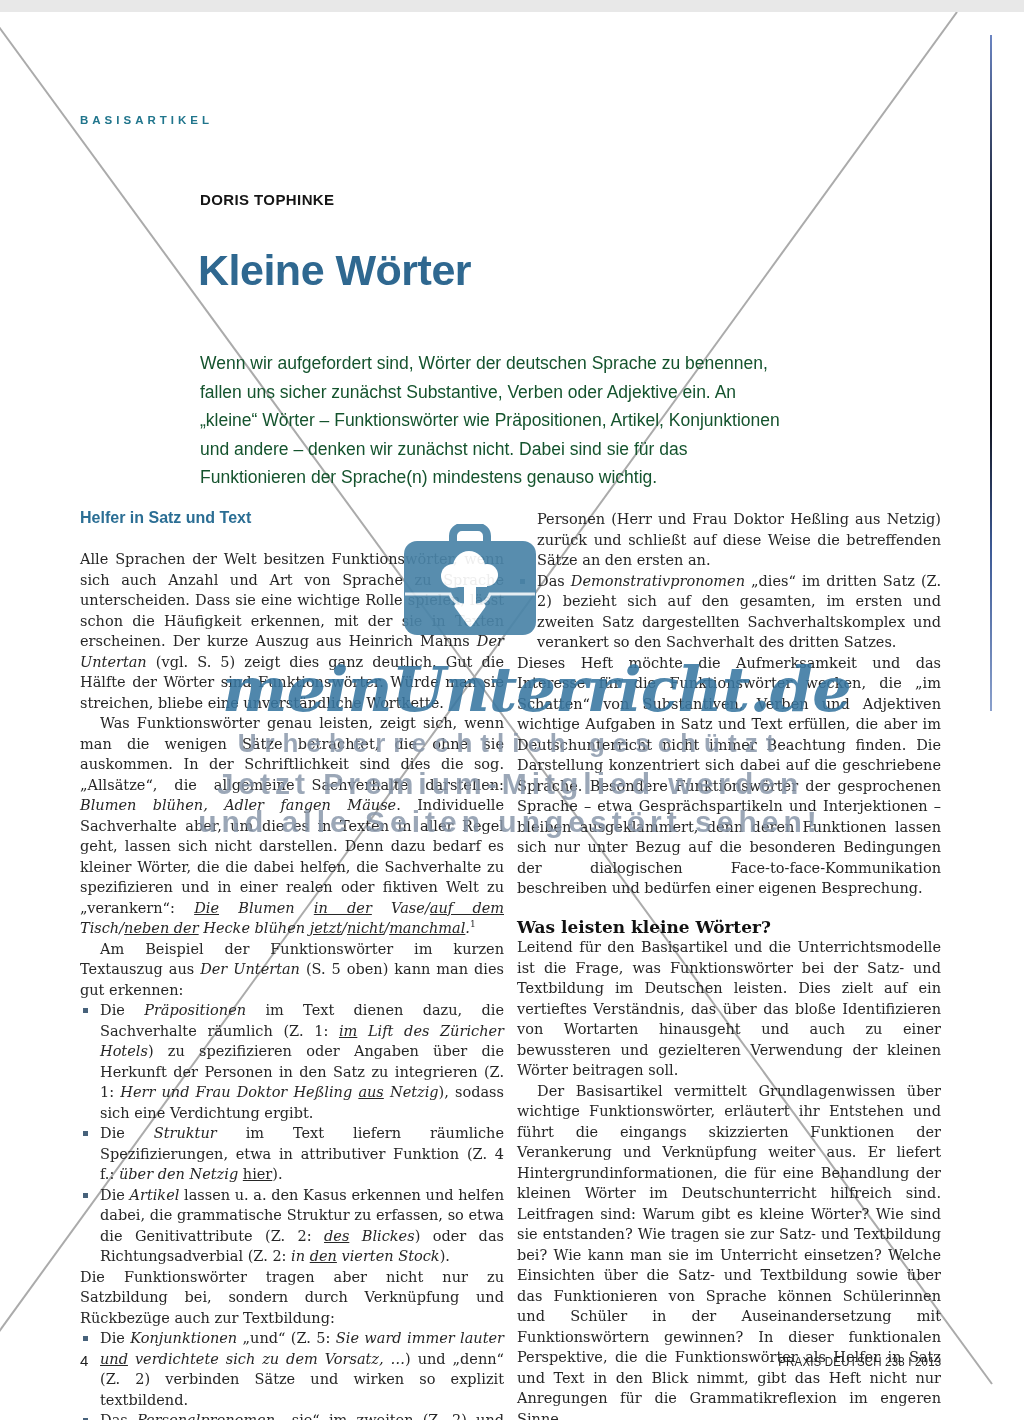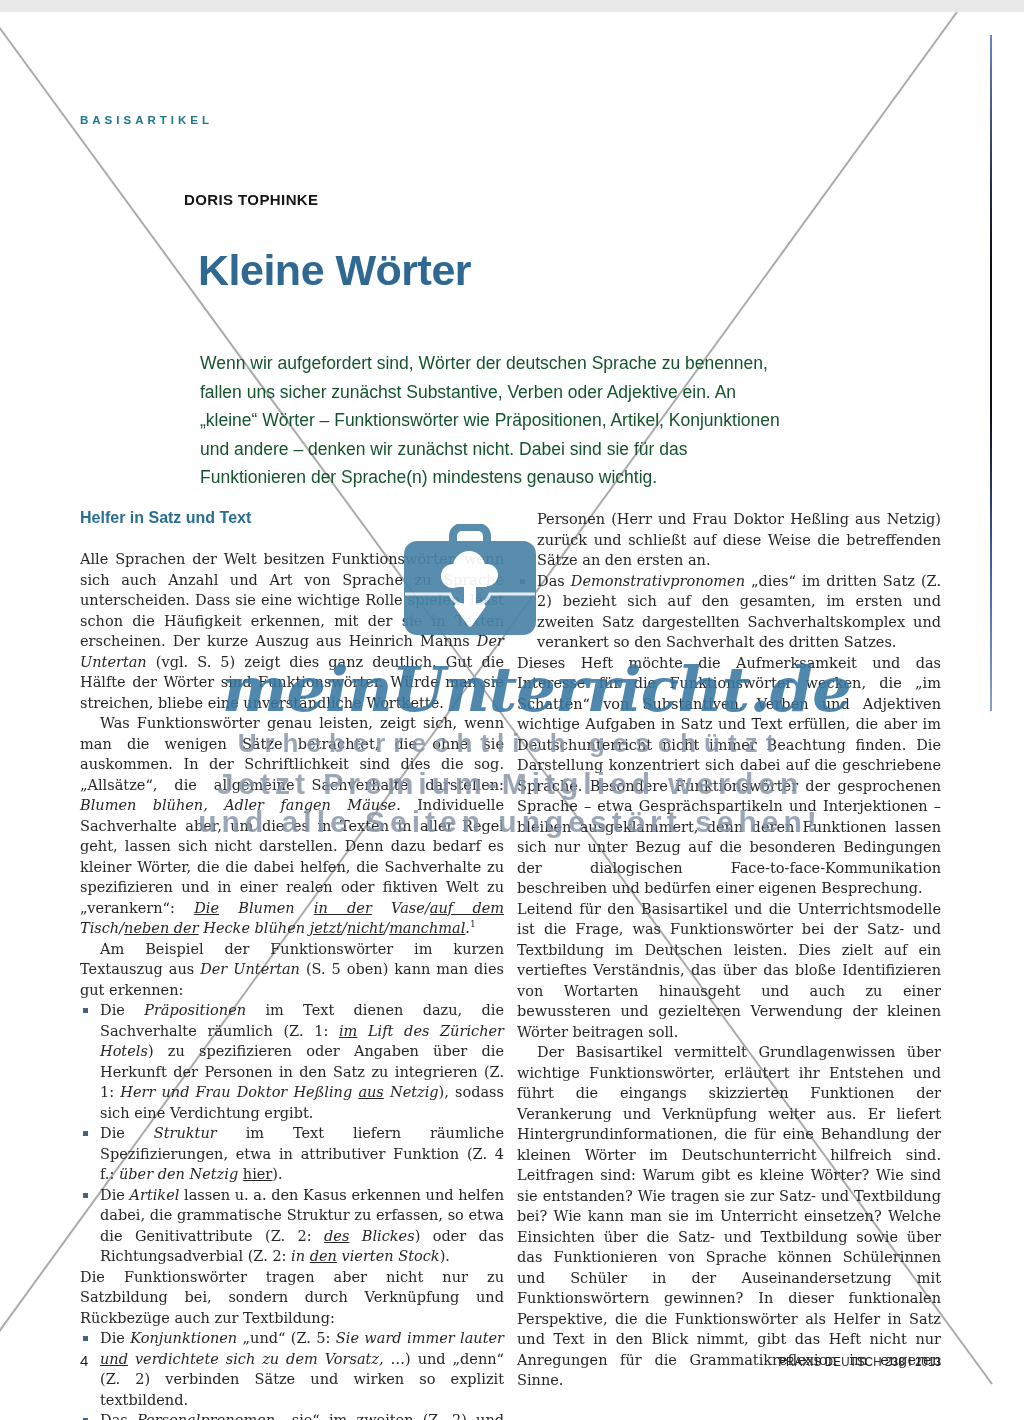"DORIS TOPHINKE" .author { left: 184px -> 200px }
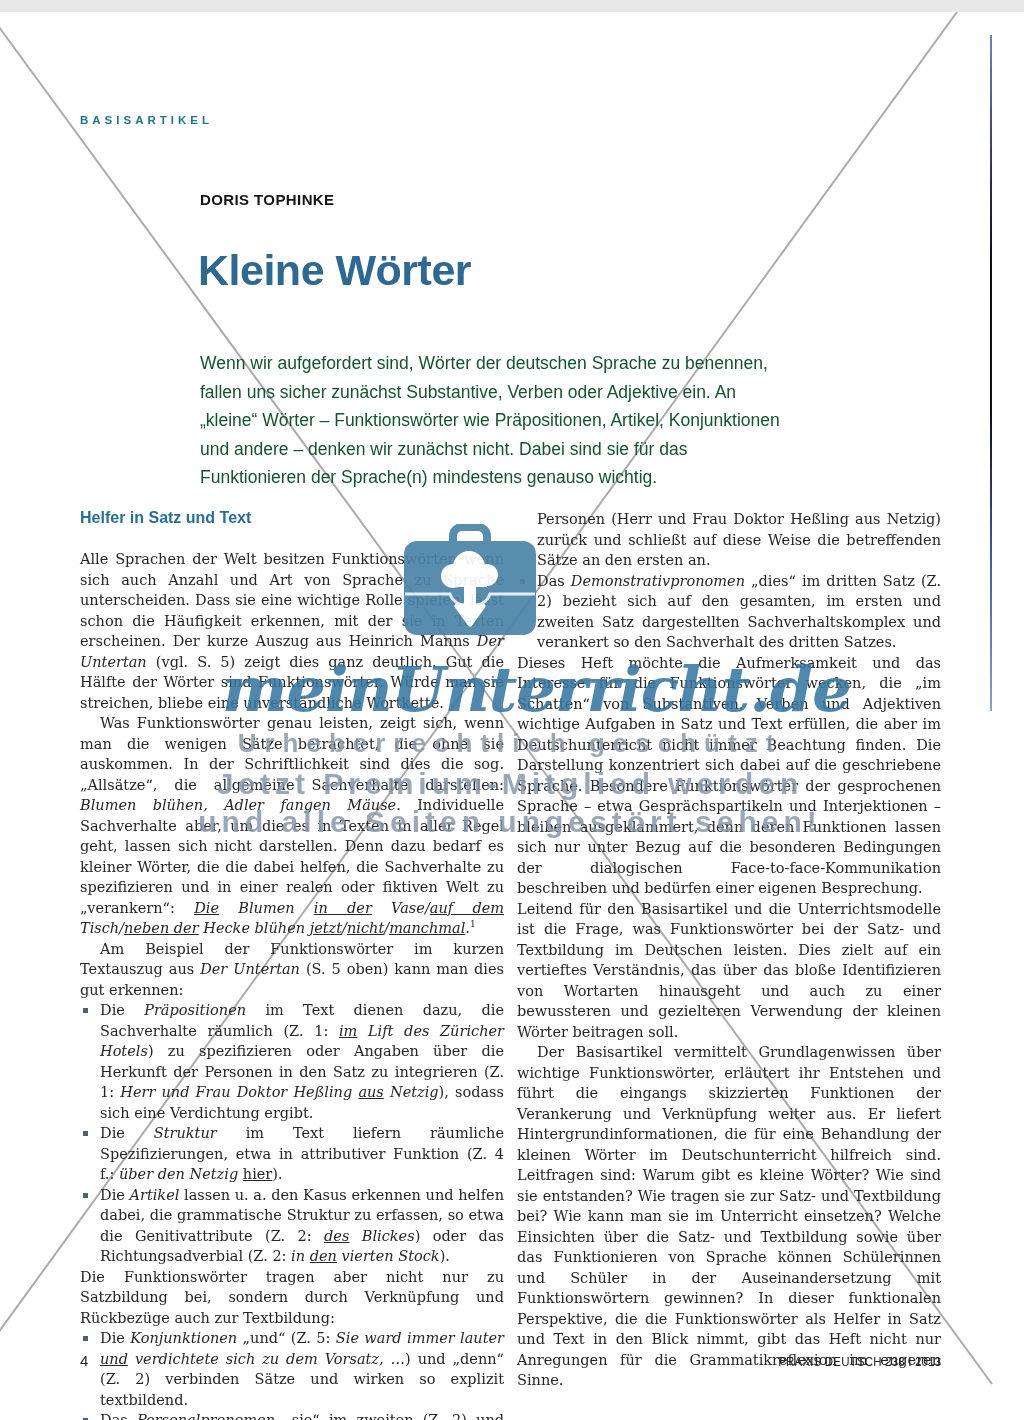"Was leisten kleine Wörter?" h3.serif-heading { html: none -> <h3>Was leisten kleine Wörter?</h3> }
